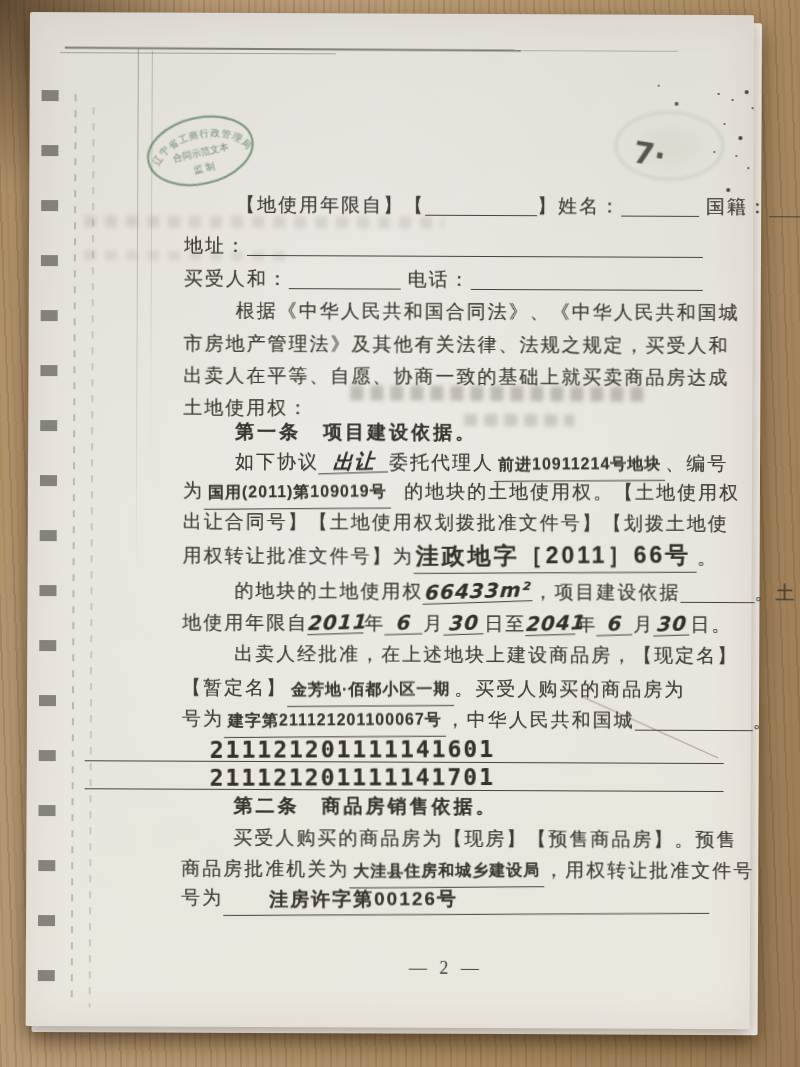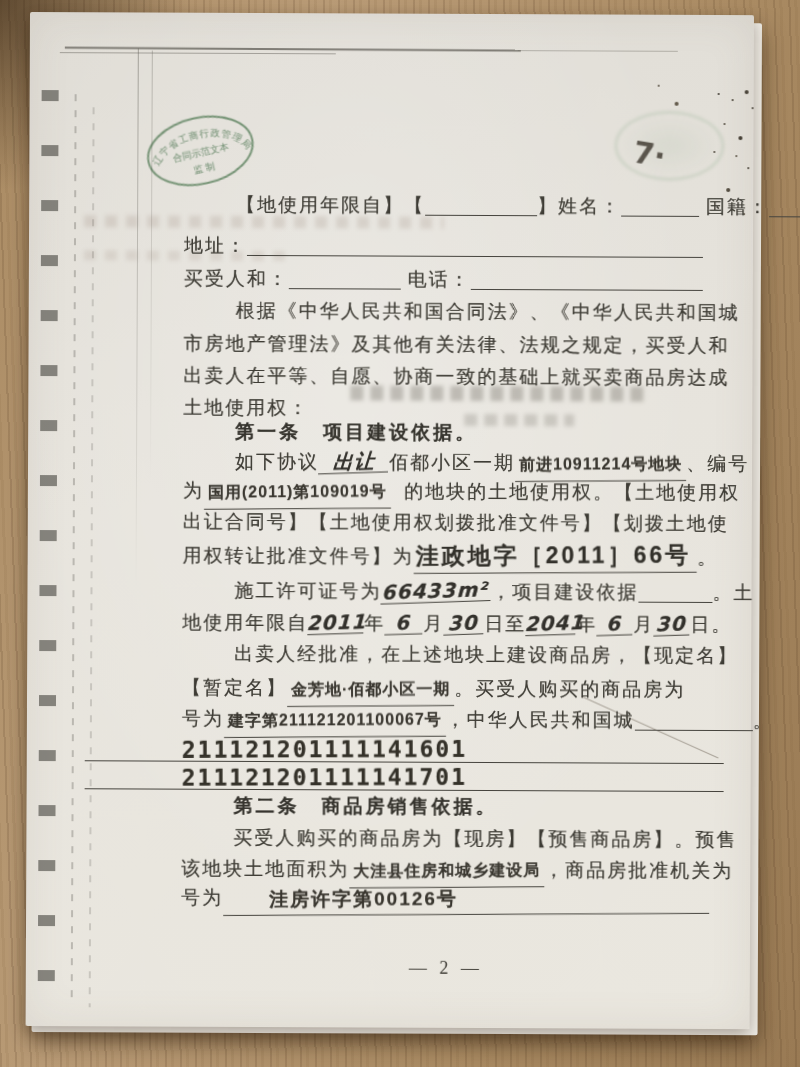"佰都小区一期" span.seg-p { text: 佰都小区一期 -> 委托代理人 }
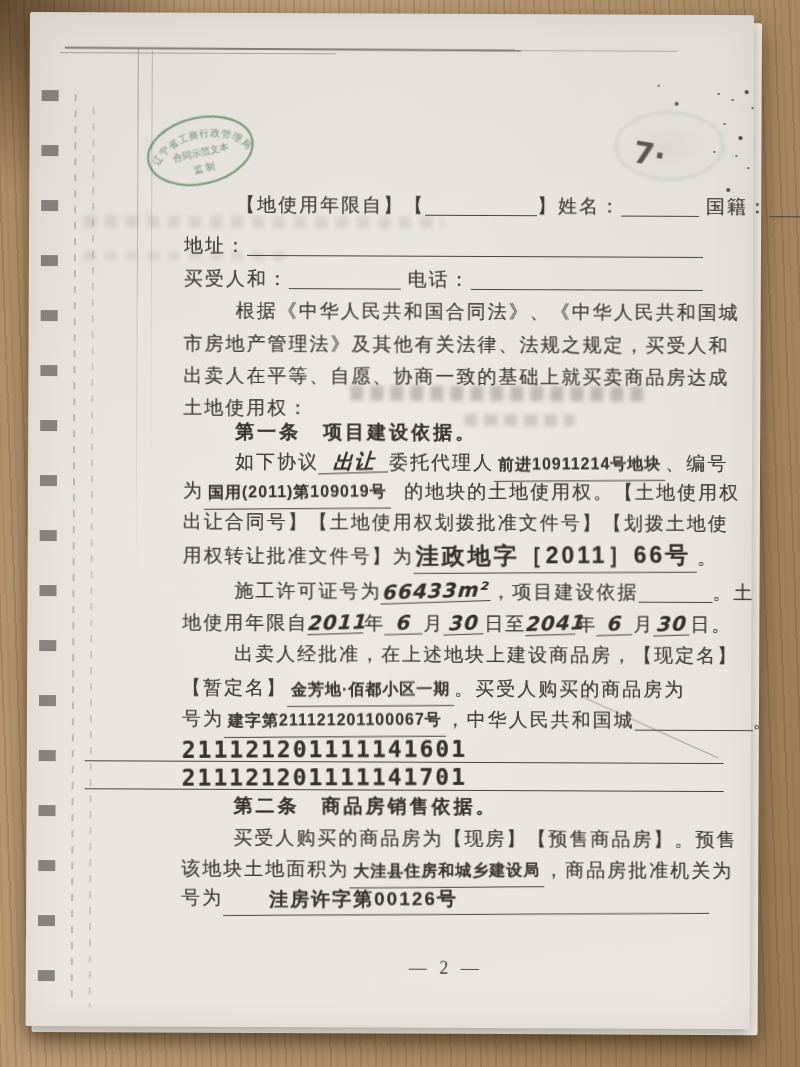"施工许可证号为" span.seg-p { text: 施工许可证号为 -> 的地块的土地使用权 }
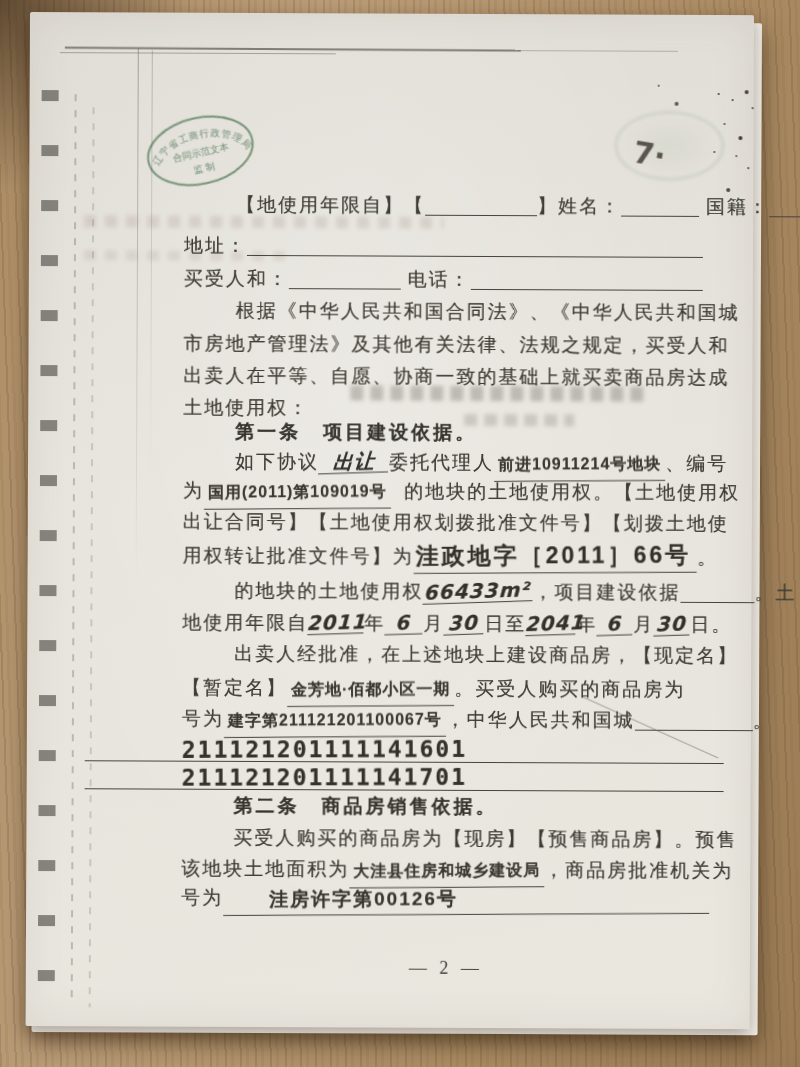"211121201111141601" .seg-N { margin-left: none -> 28px }
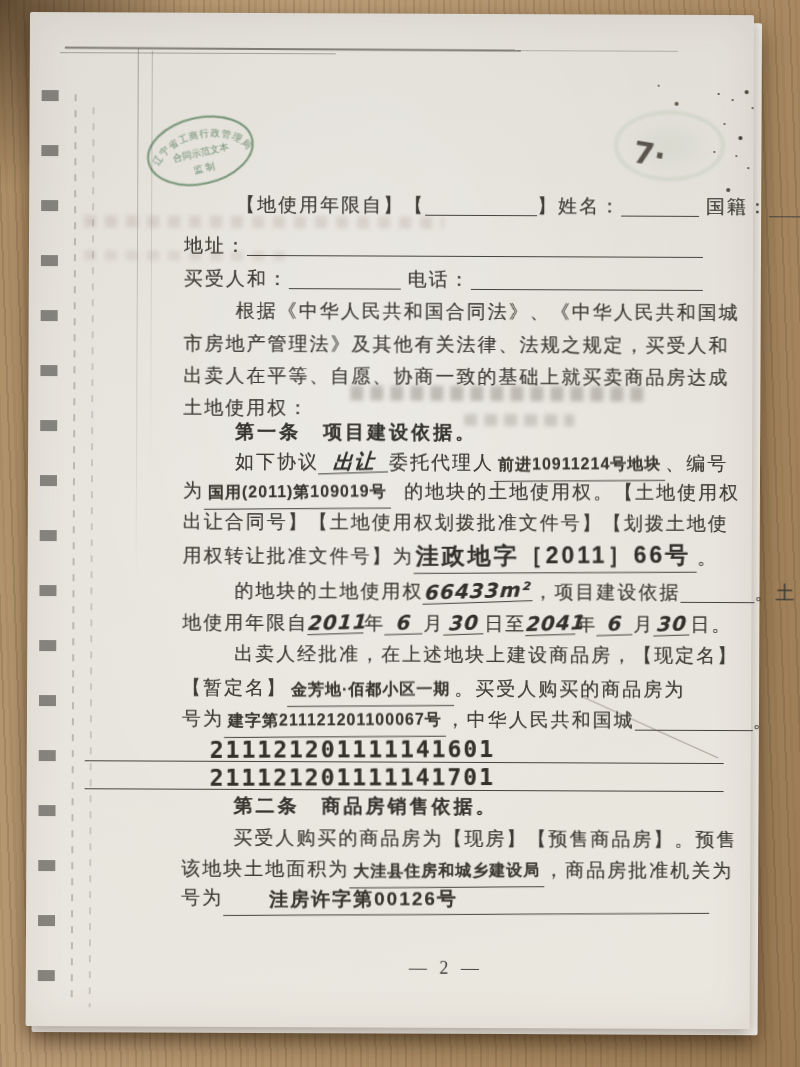"该地块土地面积为" span.seg-p { text: 该地块土地面积 -> 商品房批准机关 }
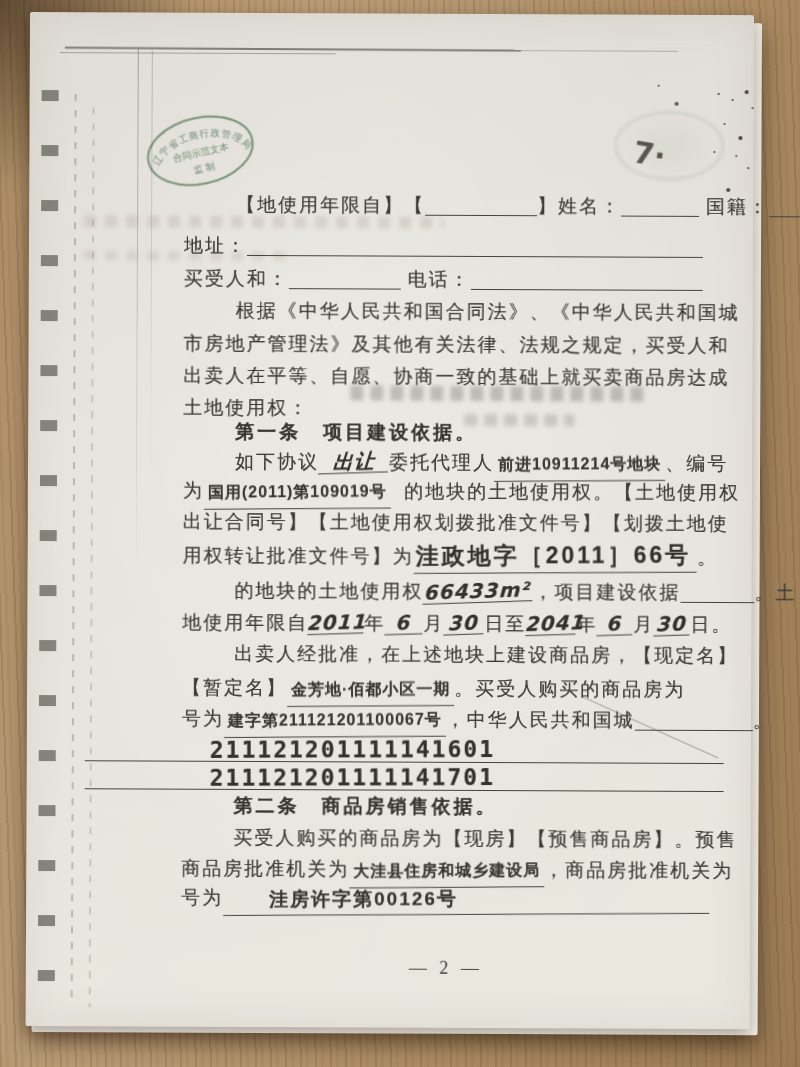"，商品房批准机关为" span.seg-p { text: 商品房批准机关为 -> 用权转让批准文件号 }
